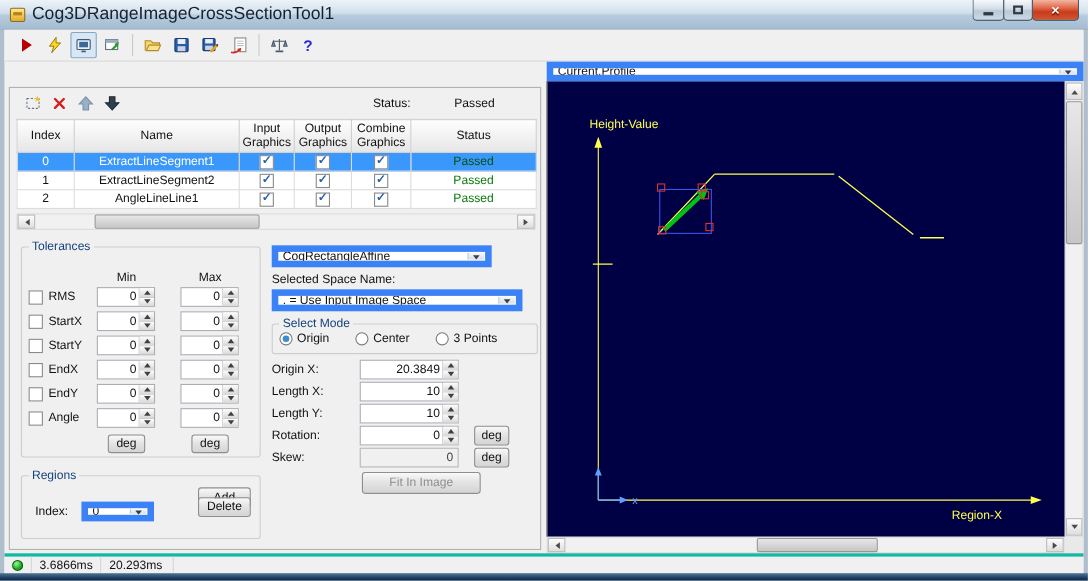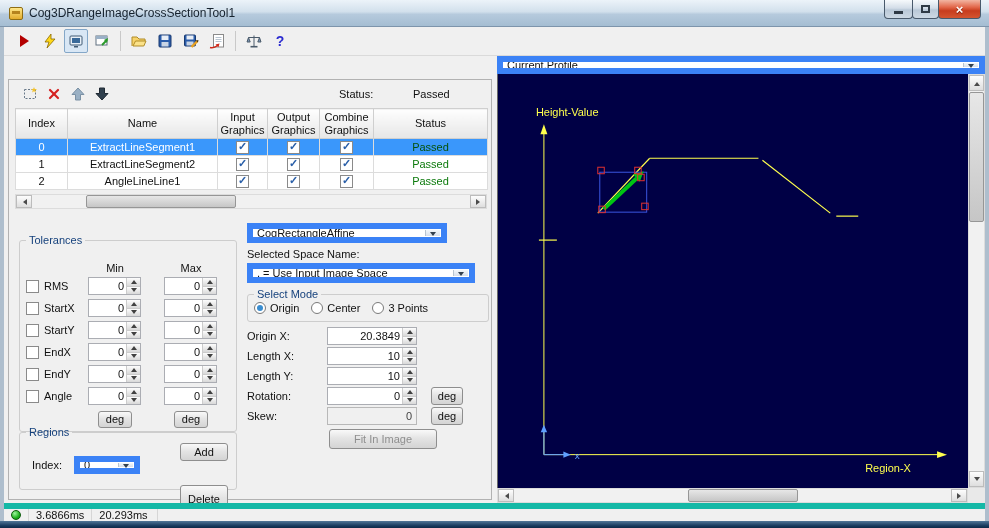"Cog3DRangeImageCrossSectionTool1" .title-text { font-size: 12px -> 16px }
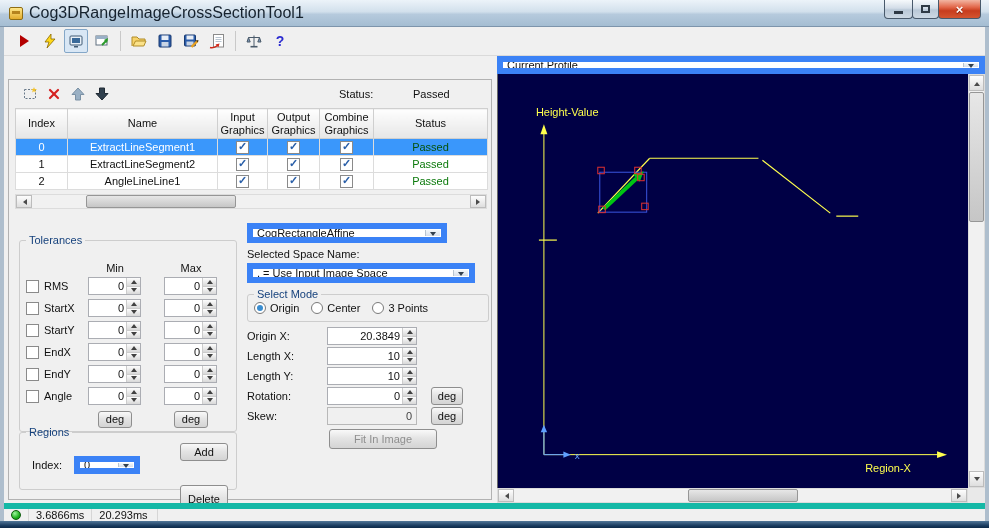"Tolerances" fieldset { top: 154px -> 138px }
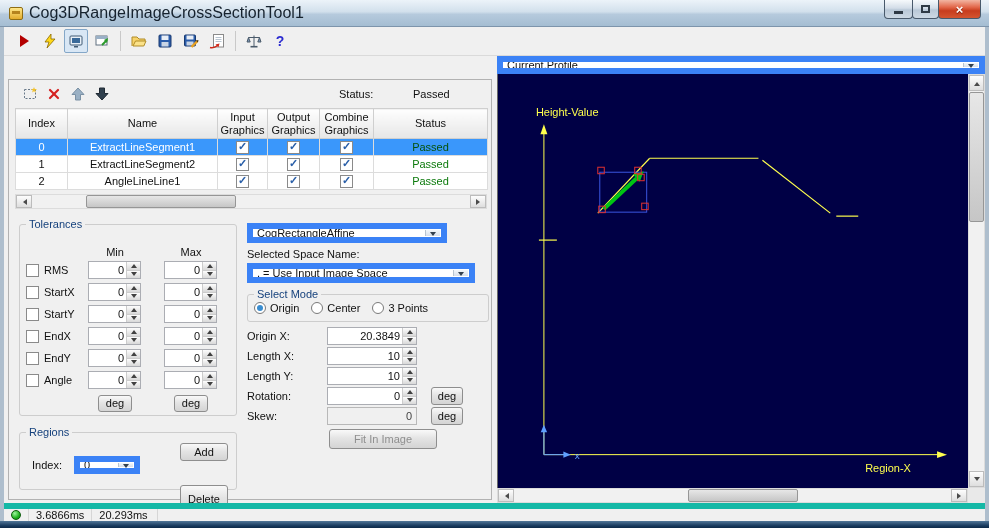"Origin" .mode-box .radios { gap: 12px -> 24px }
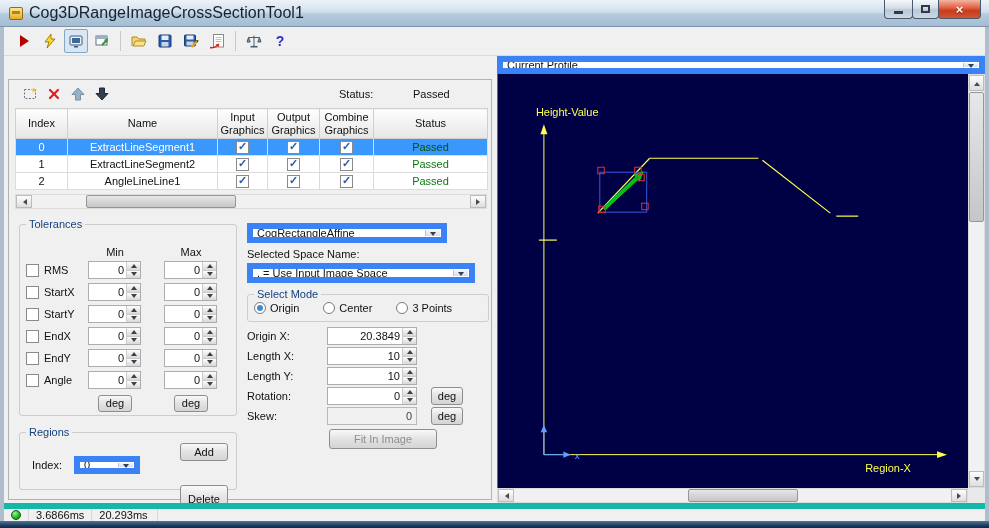"Delete" div.btn { height: 28px -> 18px; top: 47px -> 14px }
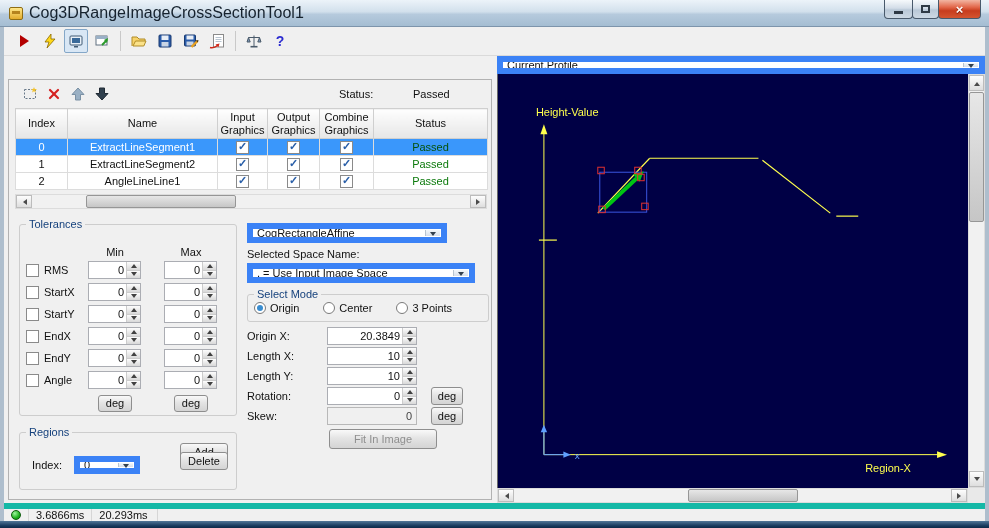"3.6866ms" .statusbar { border-top: 6px solid #14b8a6 -> 3px solid #14b8a6 }
